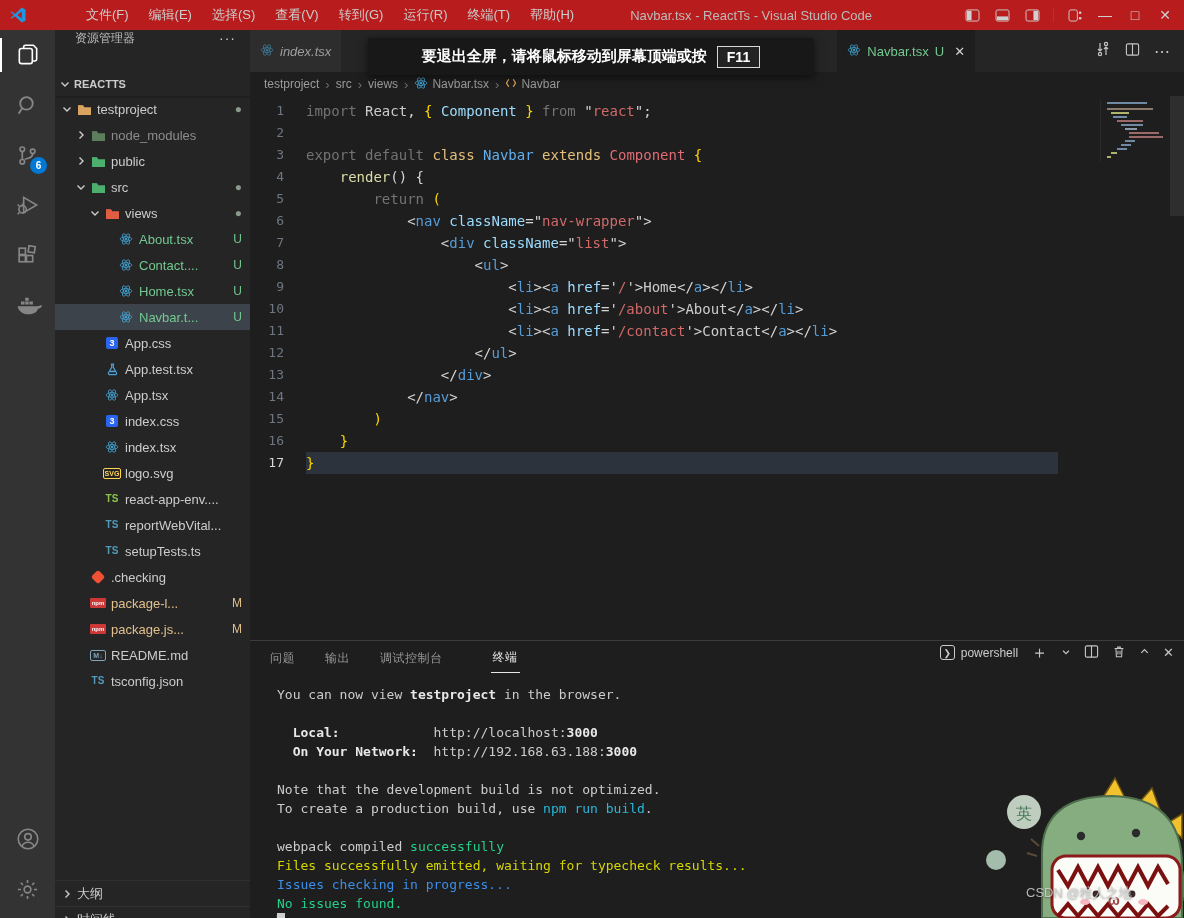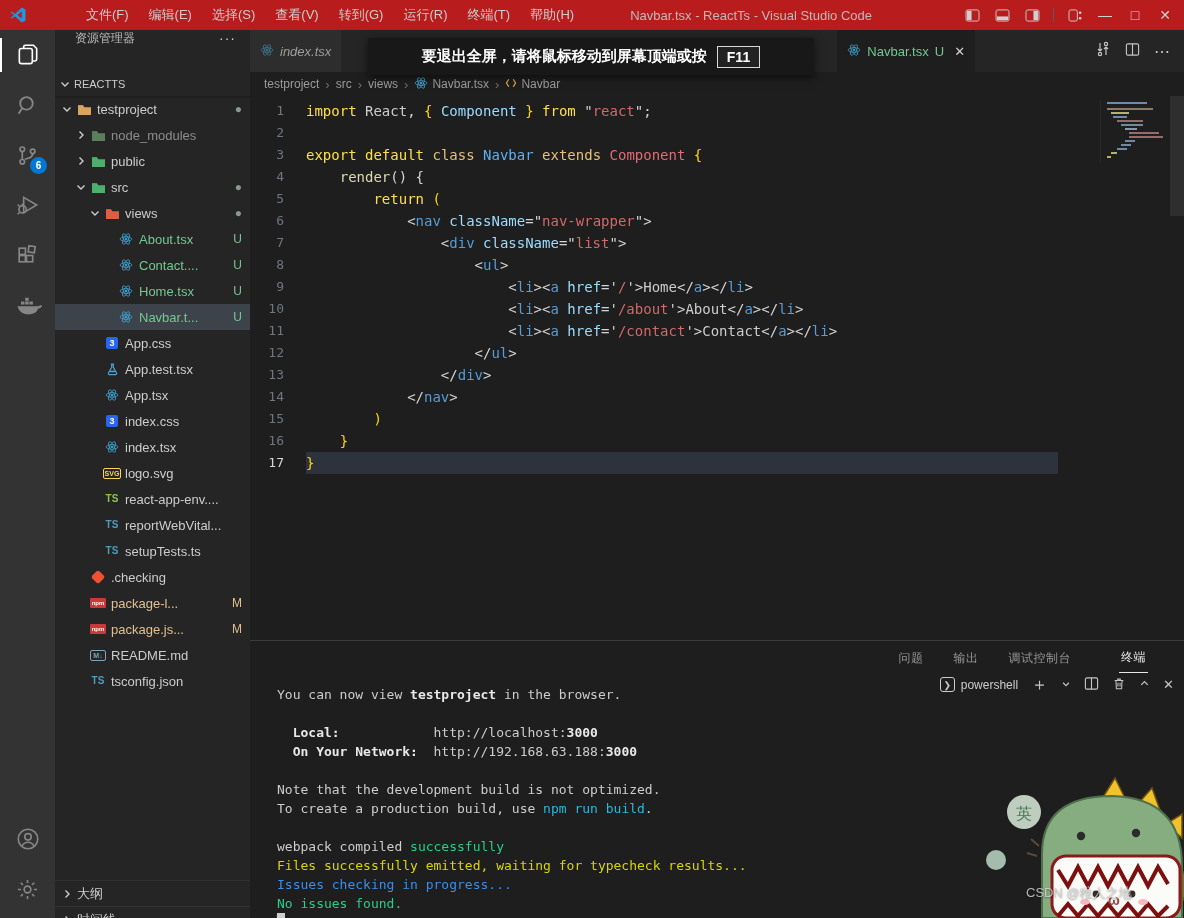"REACTTS" .sb-section { font-weight: normal -> bold }
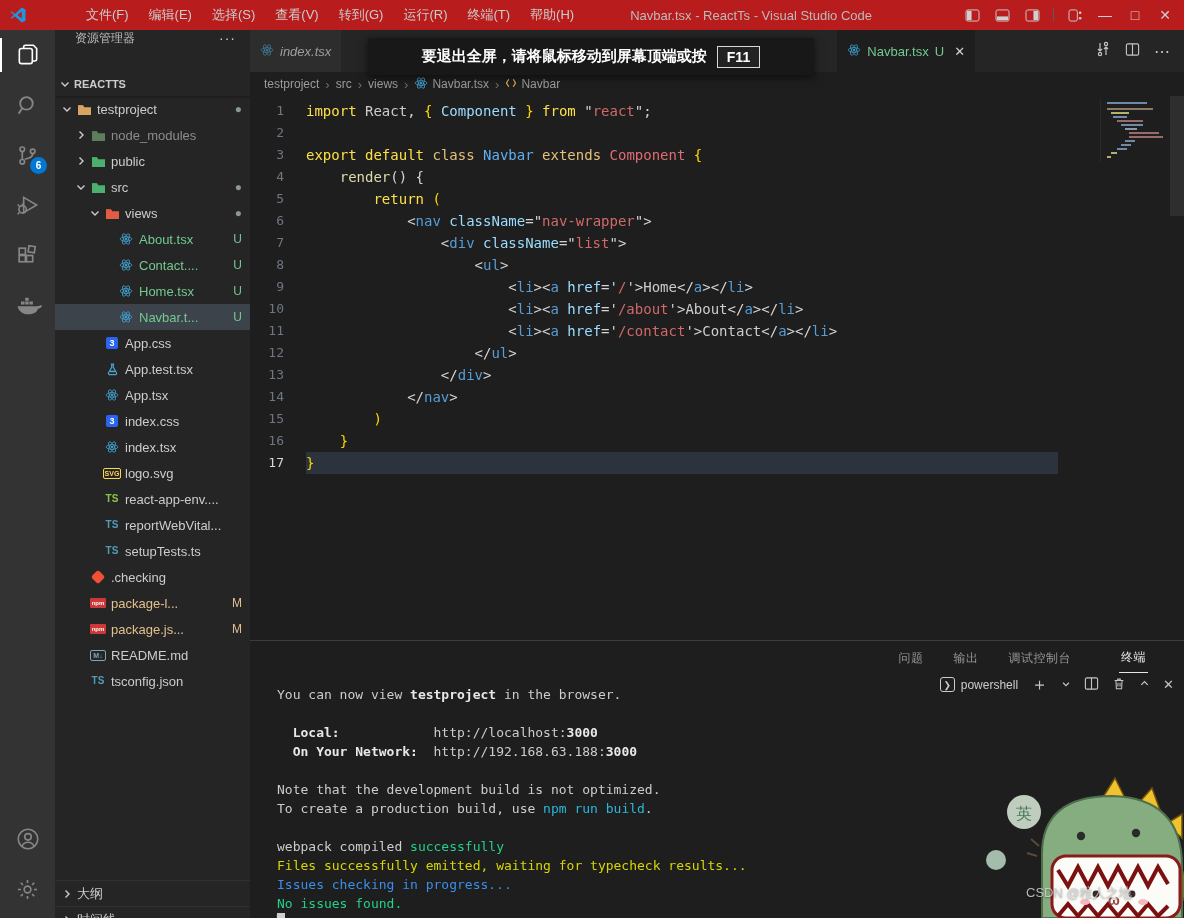"import" .t-kw { color: #fde047 -> #737373 }
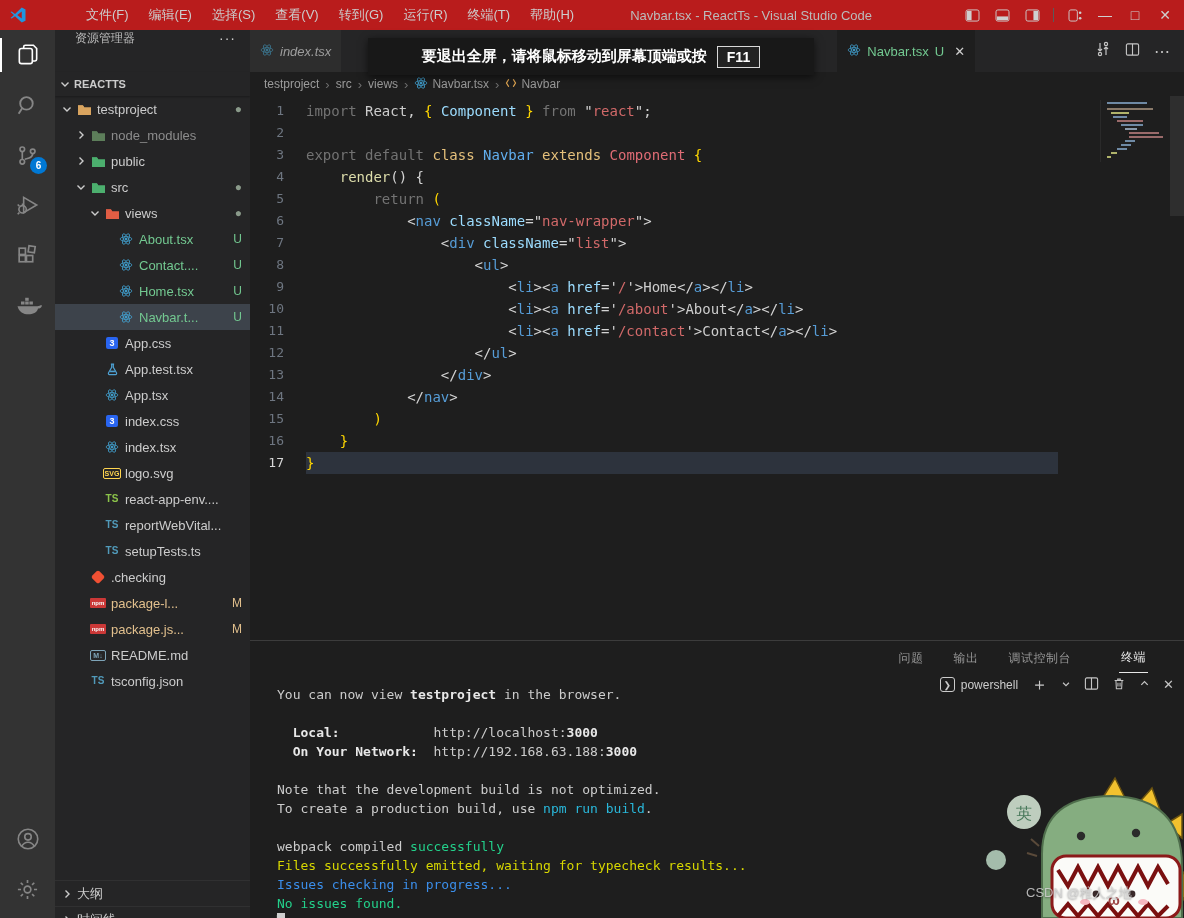"问题" .panel-header { align-items: flex-end -> flex-start; flex-direction: column -> none }
